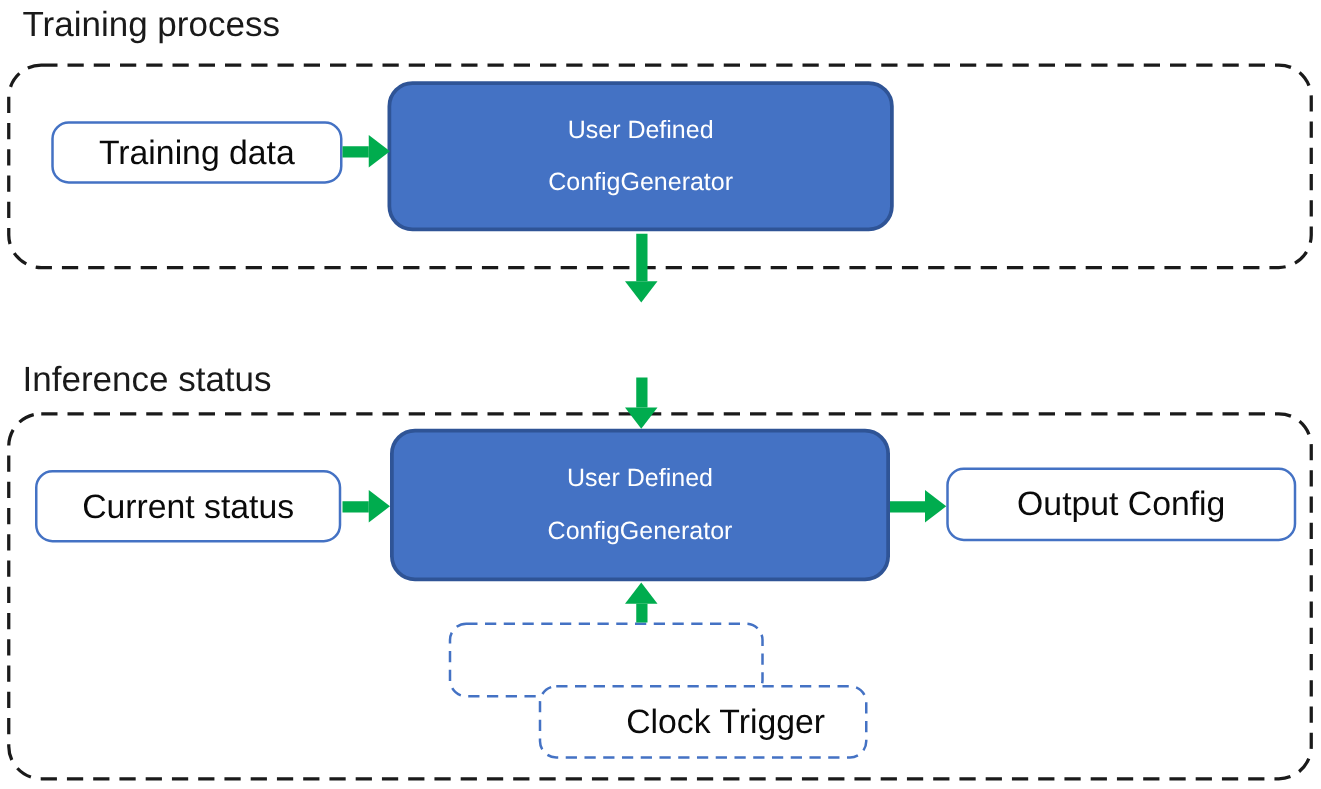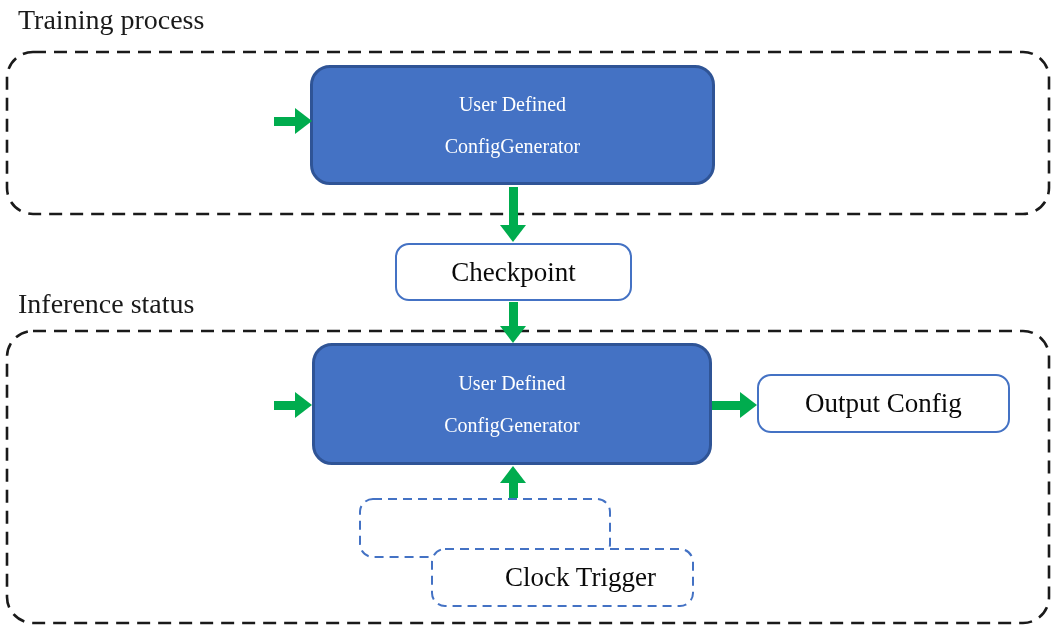"Training process" .canvas { font-family: Liberation Serif, serif -> Liberation Sans, sans-serif }
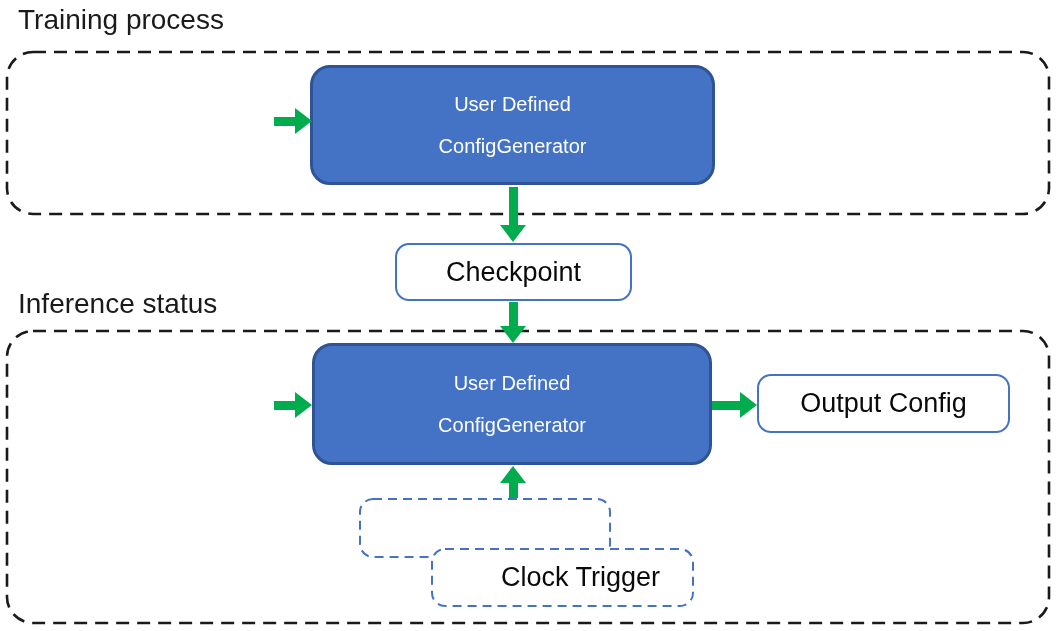"Training data" div.box { html: none -> <div>Training data</div> }
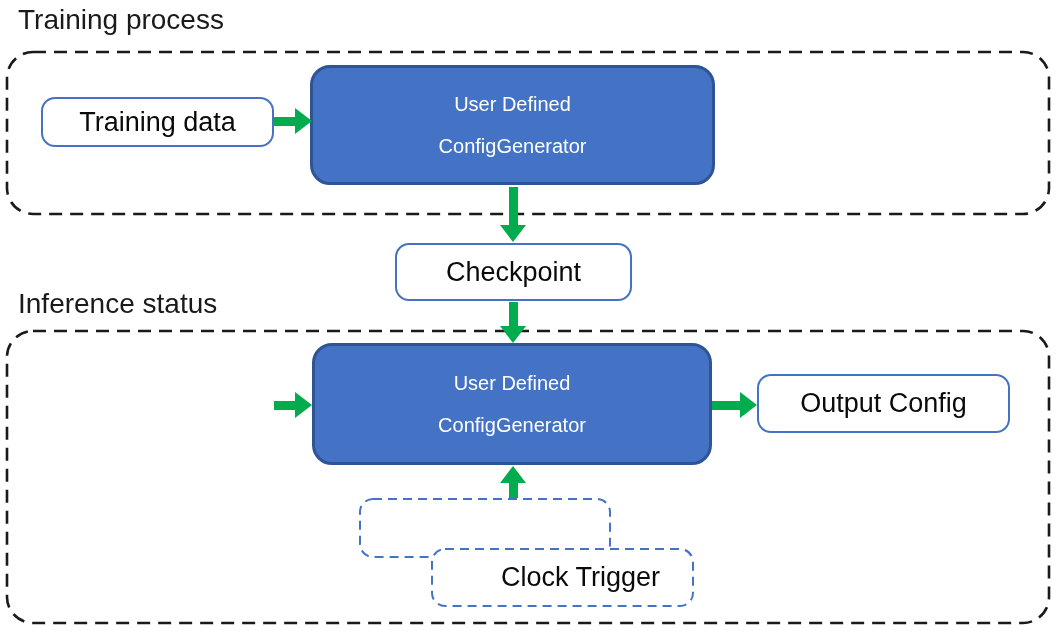"Checkpoint" div.box { html: <div>Checkpoint</div> -> none }
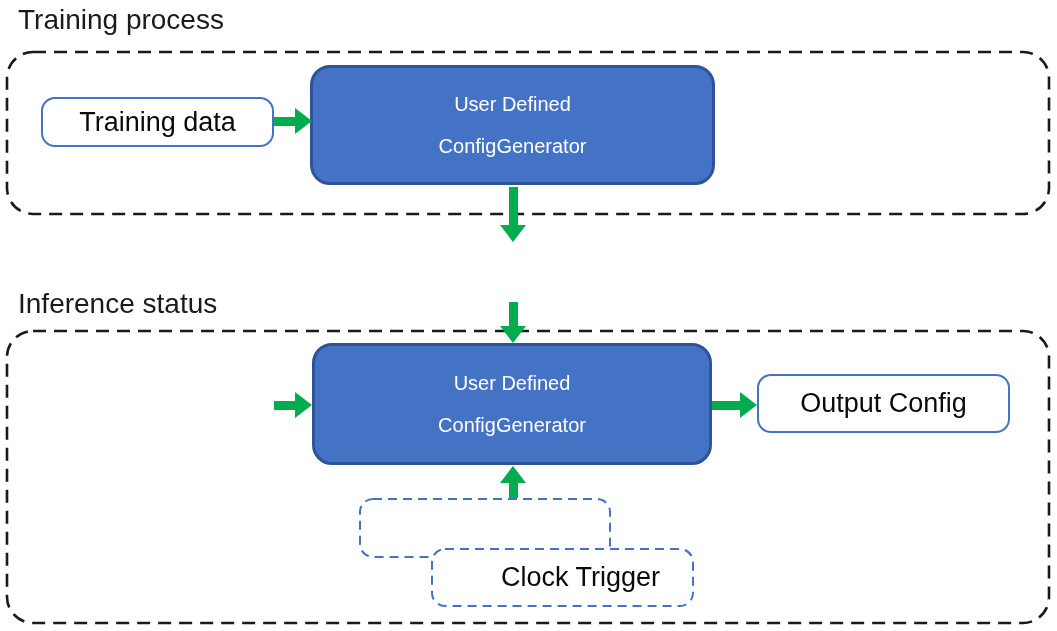"Current status" div.box { html: none -> <div>Current status</div> }
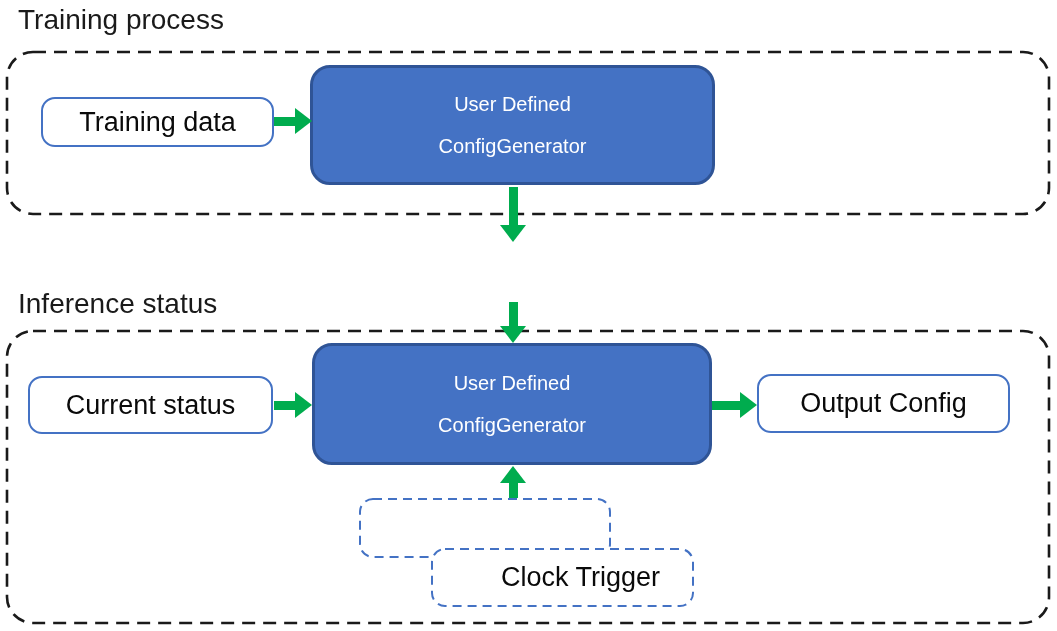"Output Config" div.box { width: 253px -> 280px }
